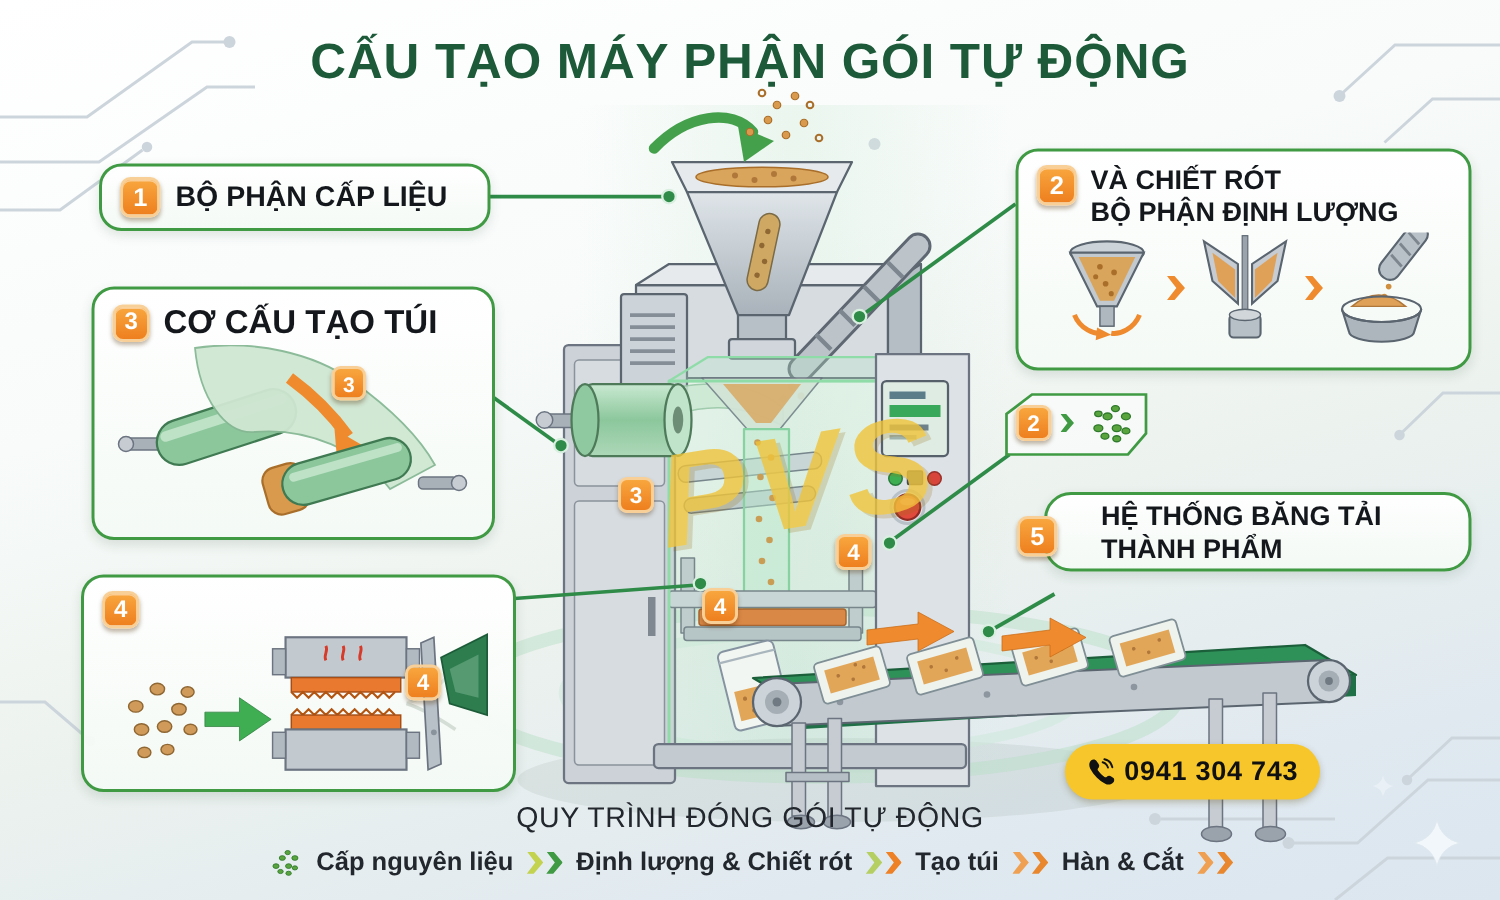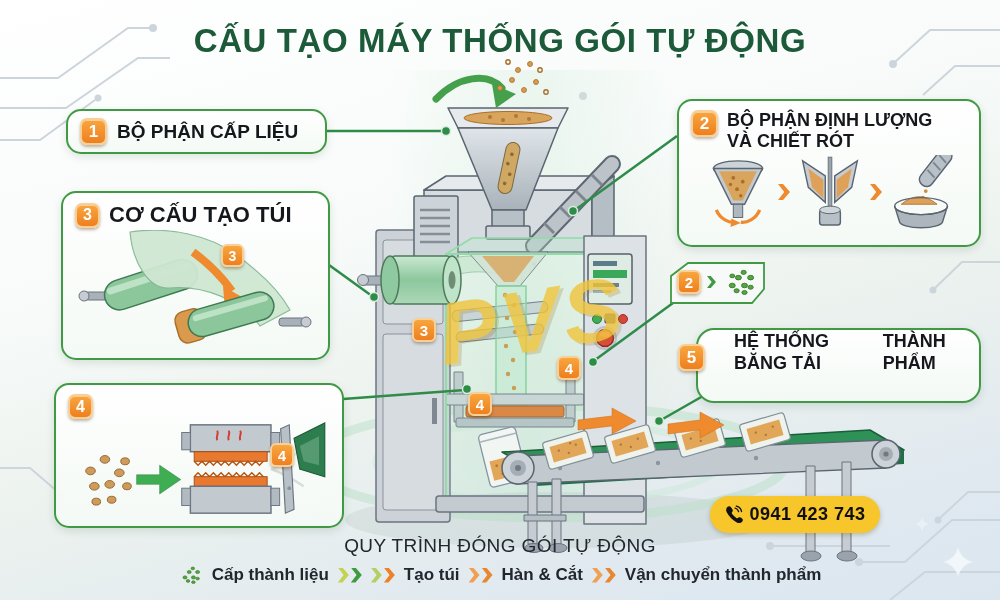"CẤU TẠO MÁY THỐNG GÓI" div.title { text: THỐNG -> PHẬN }
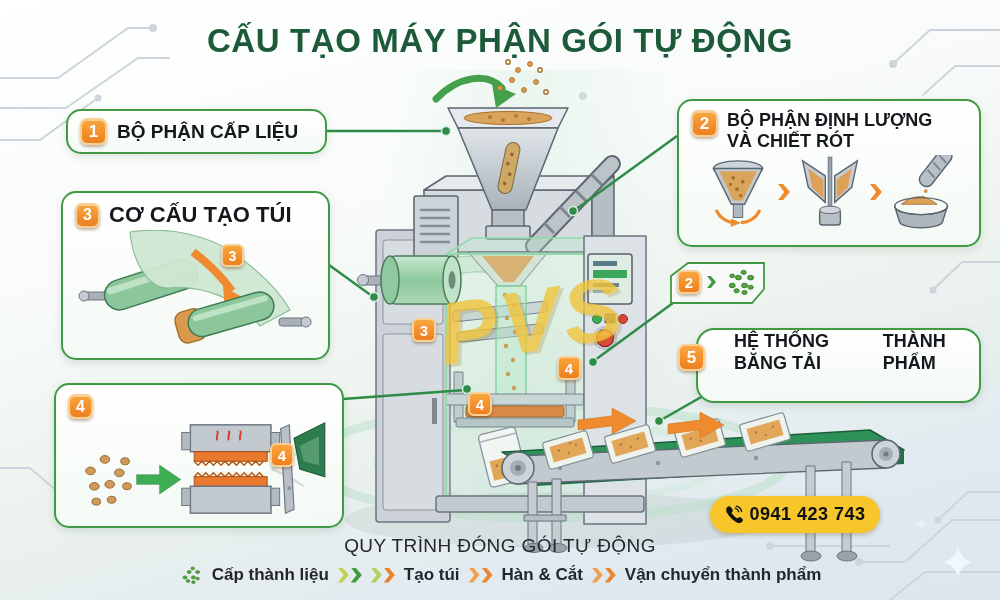"BỘ PHẬN ĐỊNH LƯỢNG" div.ltext { order: before "VÀ CHIẾT RÓT" -> after "VÀ CHIẾT RÓT" }
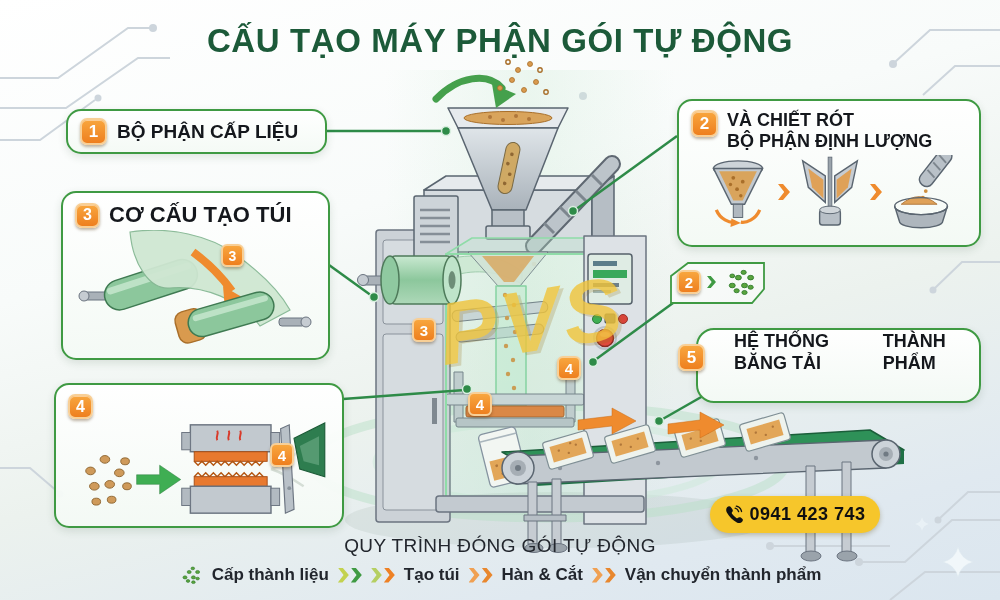"HỆ THỐNG BĂNG TẢI" div.lbox { flex-direction: row -> column; height: 75px -> 53px }
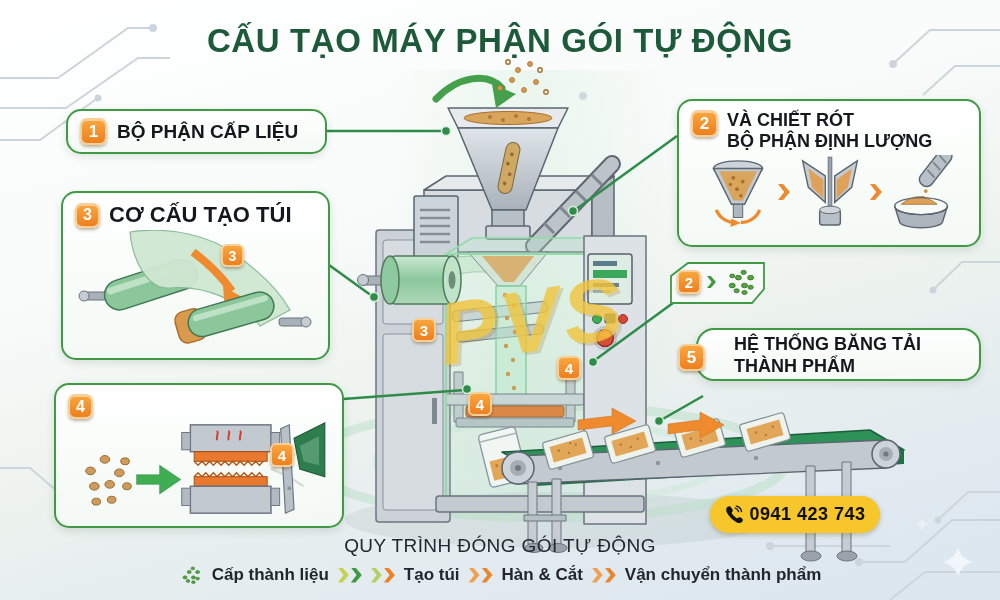"0941 423 743" span.phone-num { text: 0941 423 743 -> 0941 304 743 }
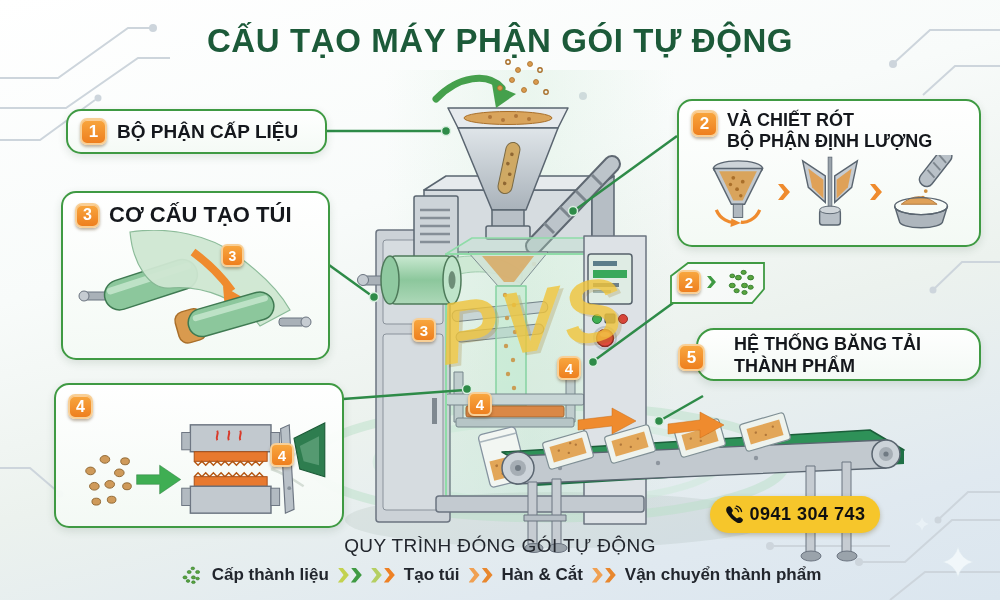"Cấp thành liệu" span { text: thành -> nguyên }
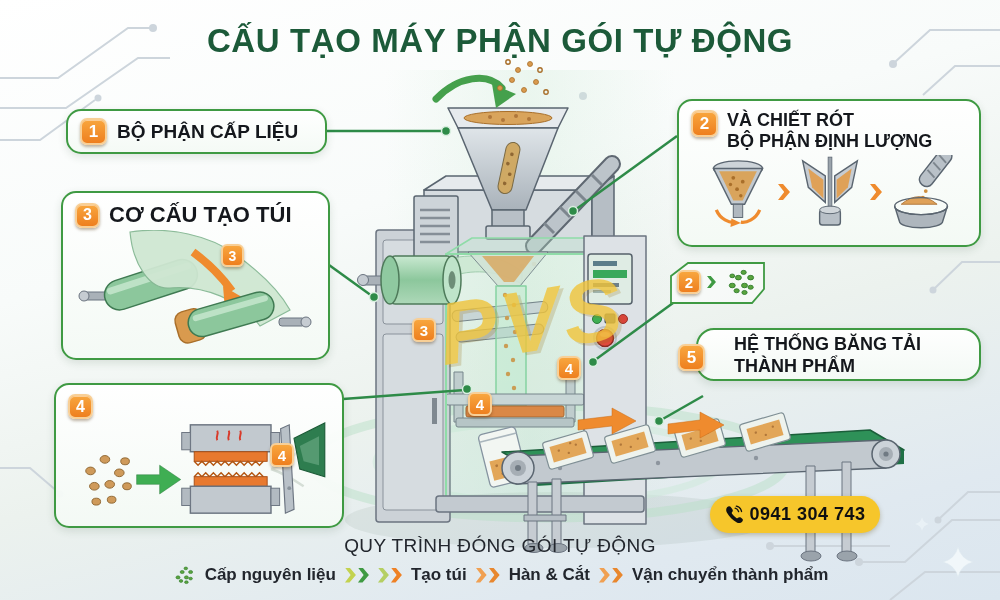"Định lượng & Chiết rót" span { html: none -> <span>Định lượng &amp; Chiết rót</span> }
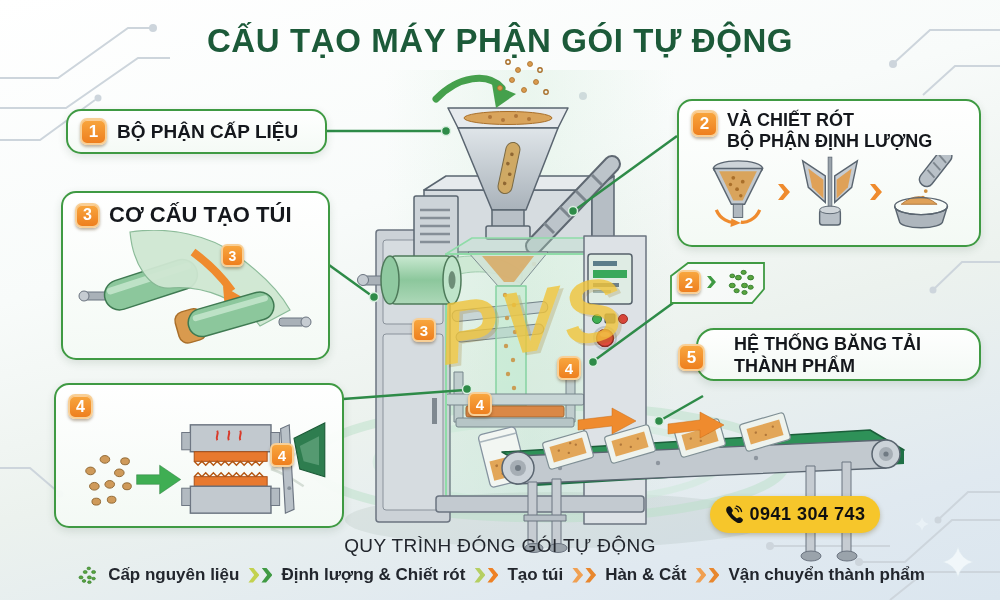"Vận chuyển thành phẩm" span { html: <span>Vận chuyển thành phẩm</span> -> none }
